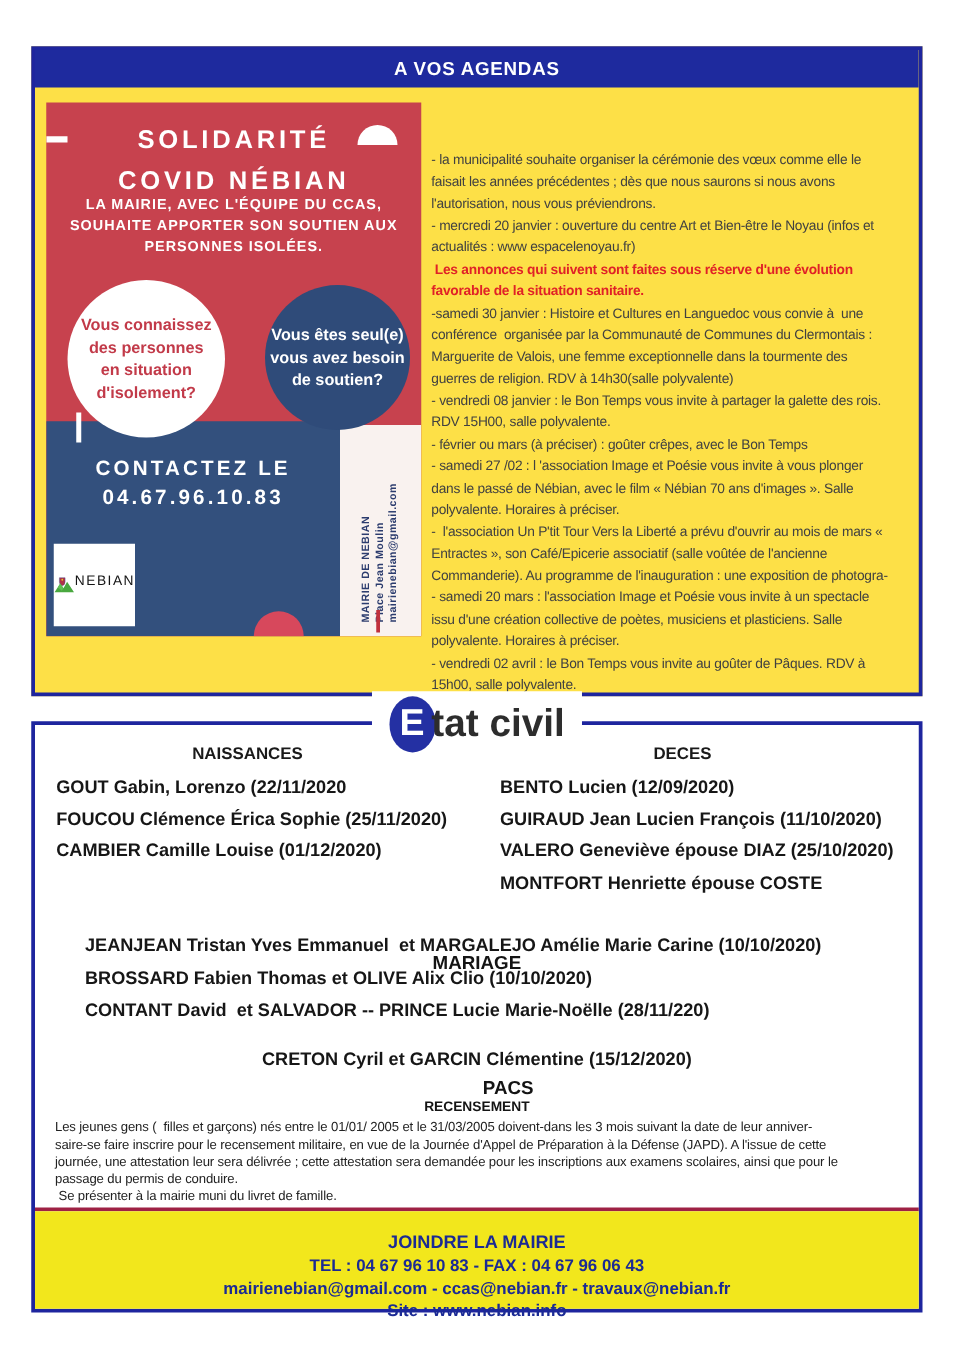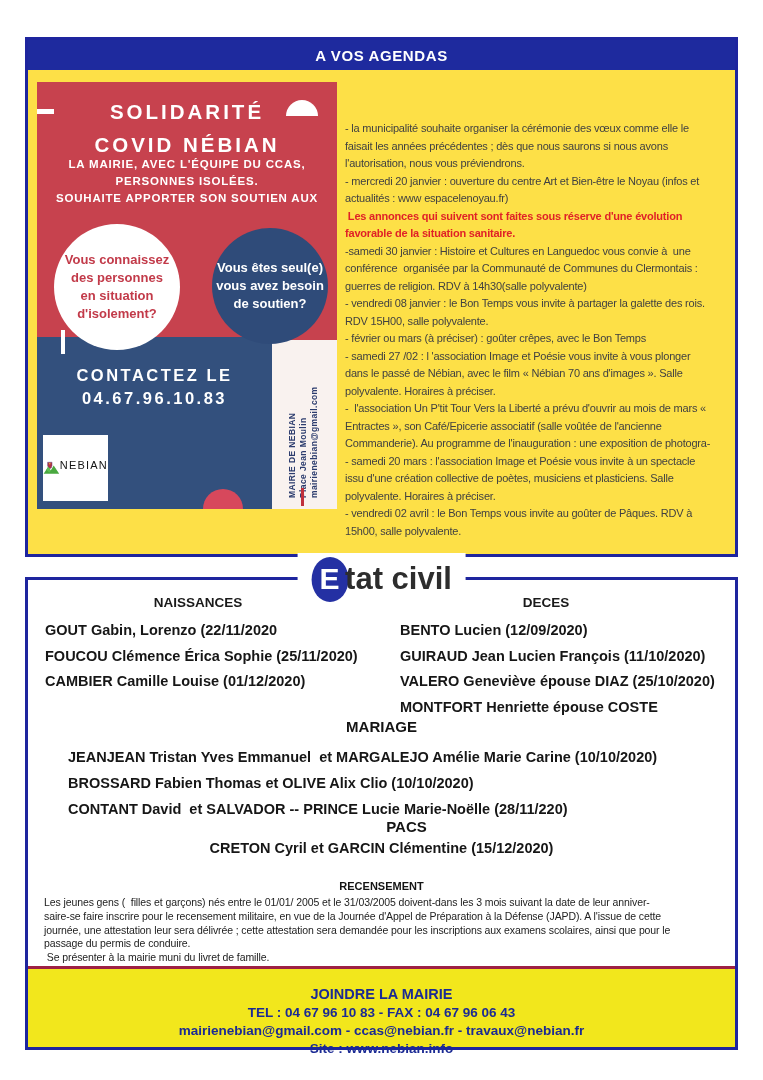"PERSONNES ISOLÉES." div.line { order: before "SOUHAITE APPORTER SON SOUTIEN AUX" -> after "SOUHAITE APPORTER SON SOUTIEN AUX" }
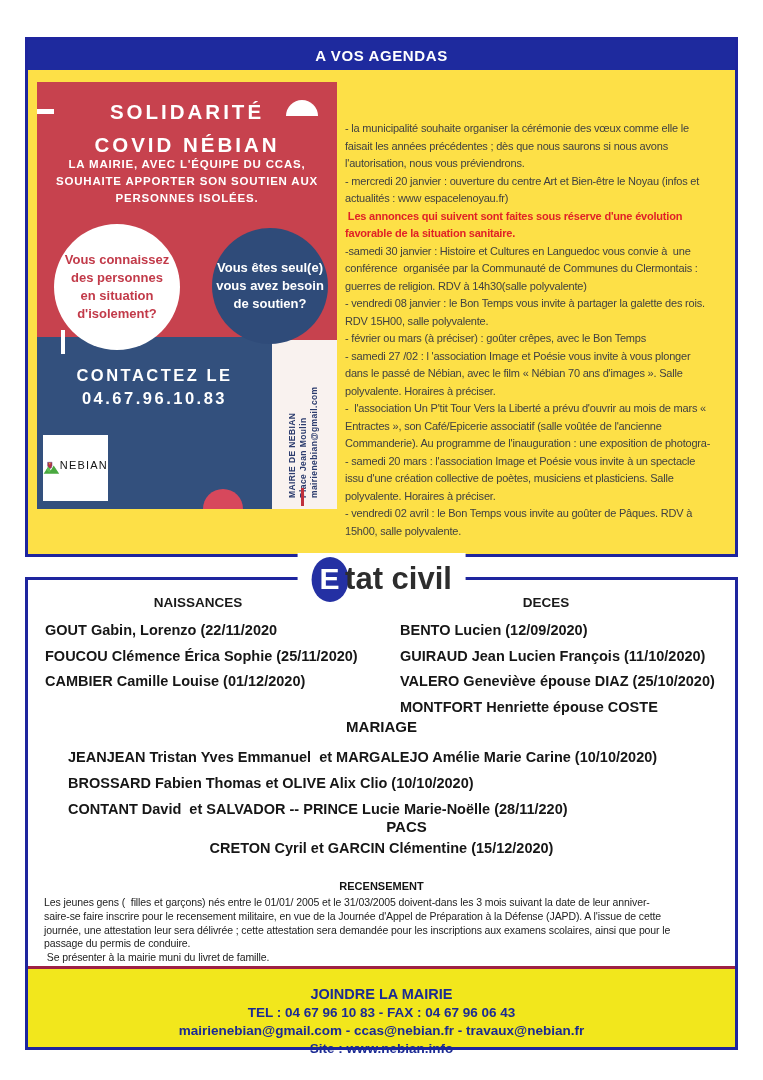"Marguerite de Valois, une femme" div.line { html: none -> <div>Marguerite de Valois, une femme exceptionnelle dans la tourmente des</div> }
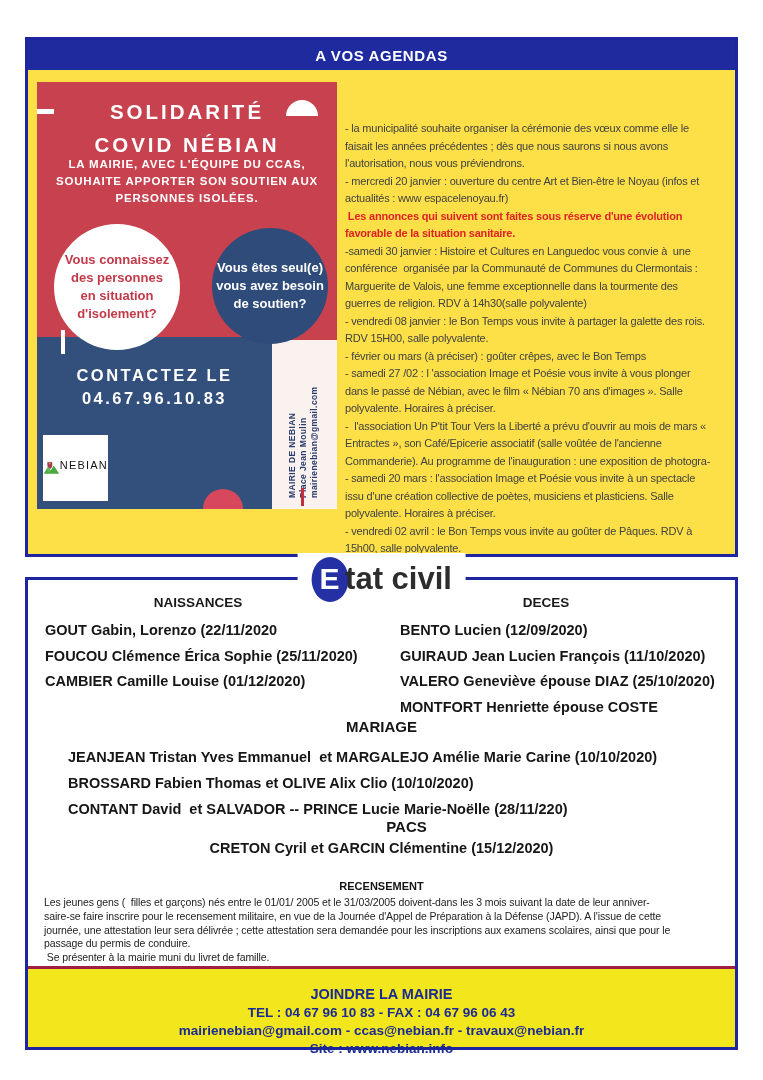"MARIAGE" .ec-center-h { margin-top: none -> 44px }
